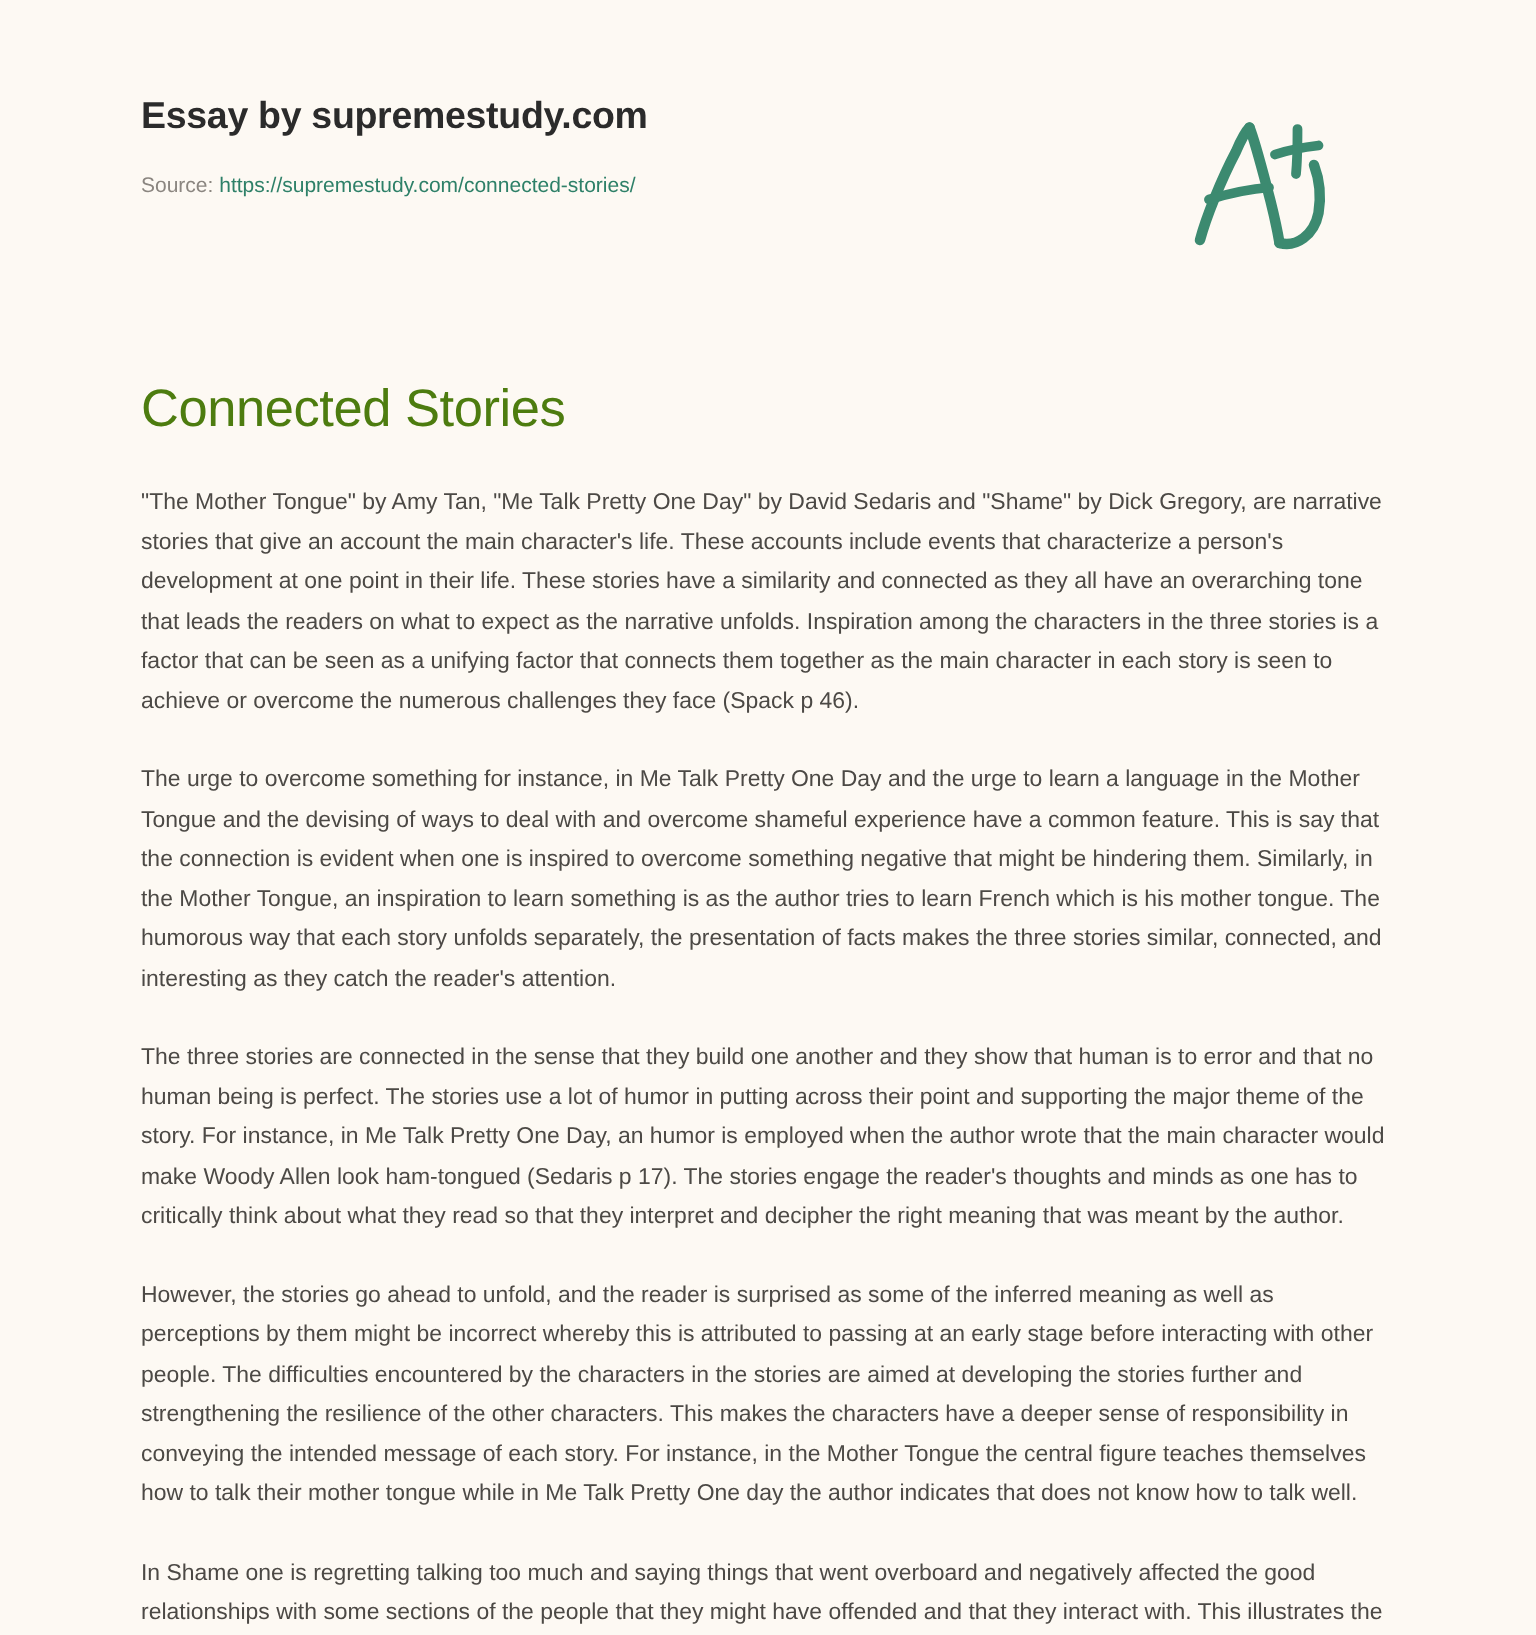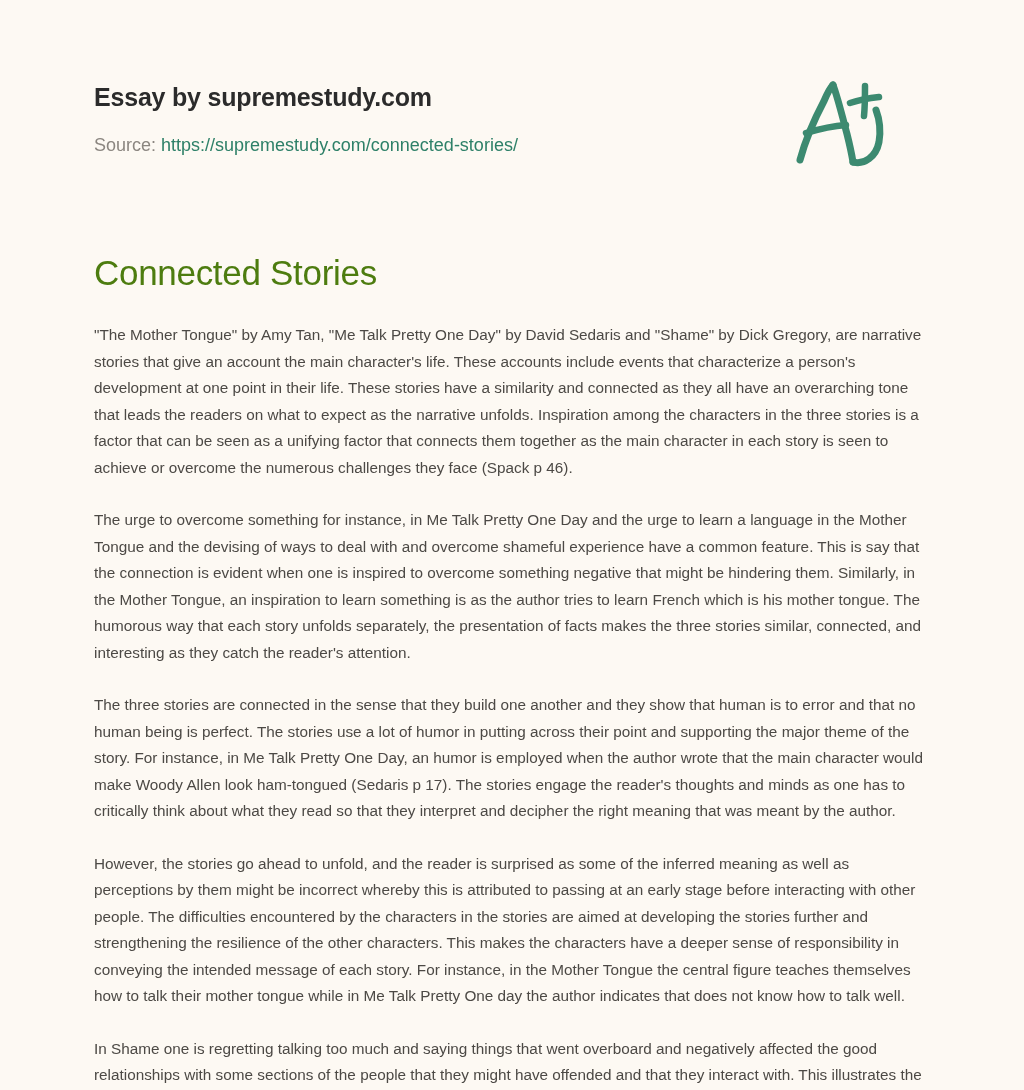"Essay by supremestudy.com" .header-left { margin-top: 20px -> none }
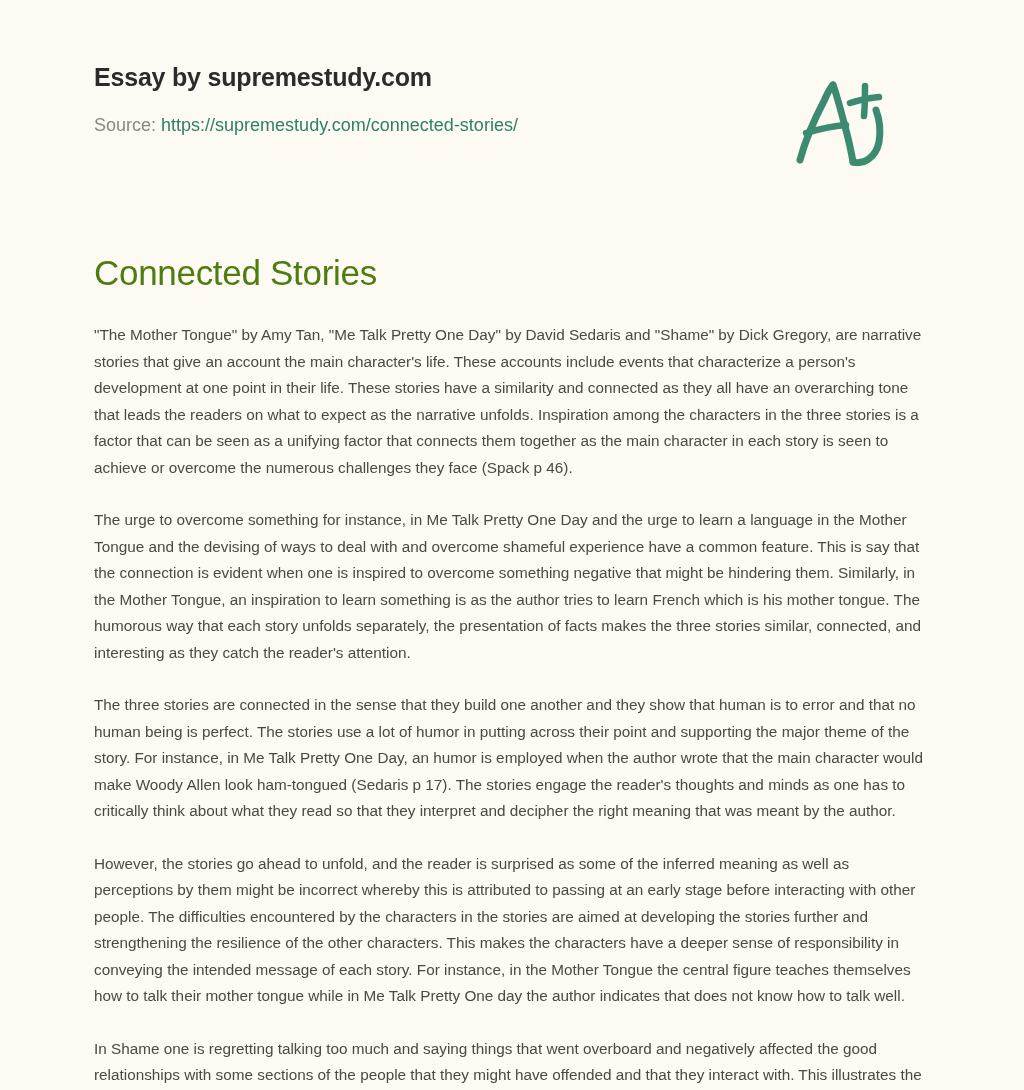"Source:" .source-line { font-size: 18px -> 14px }
